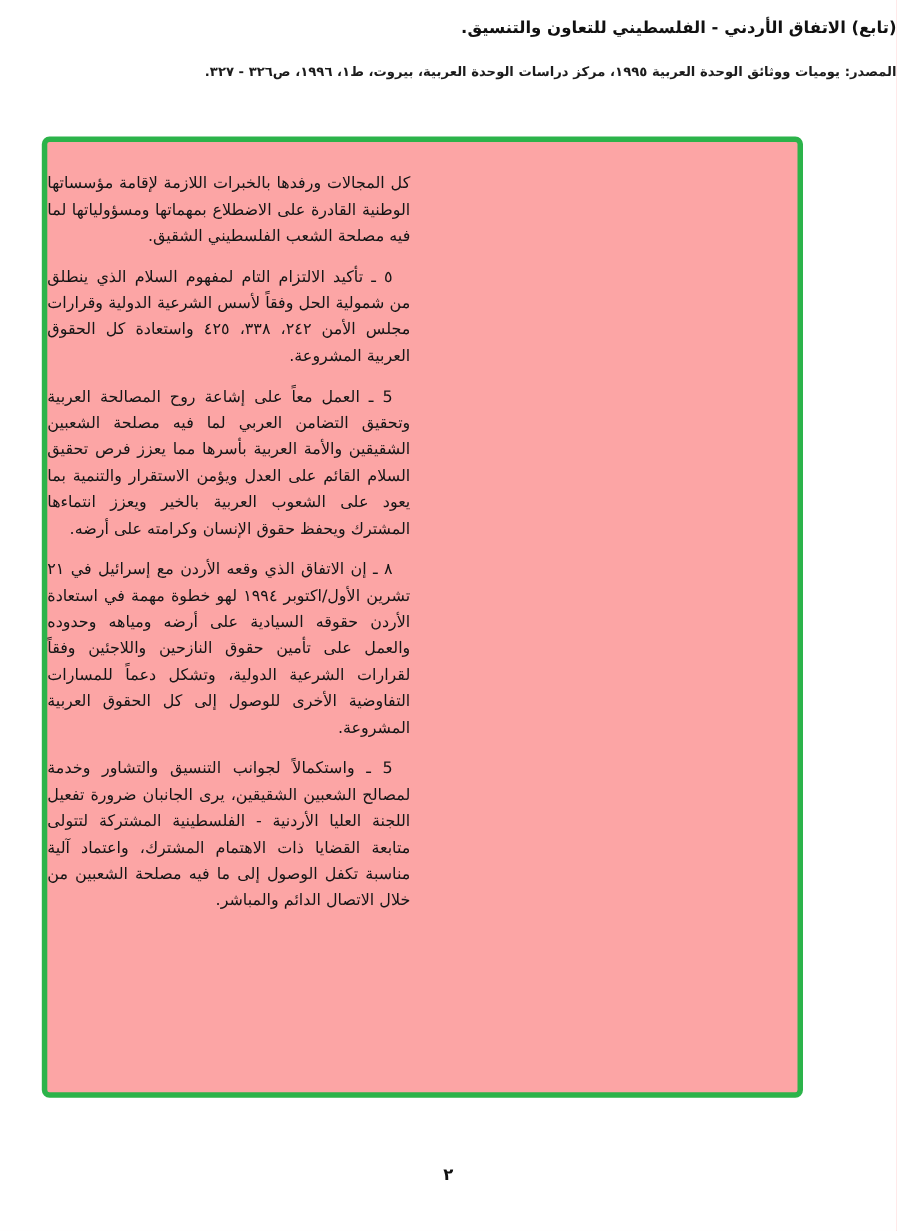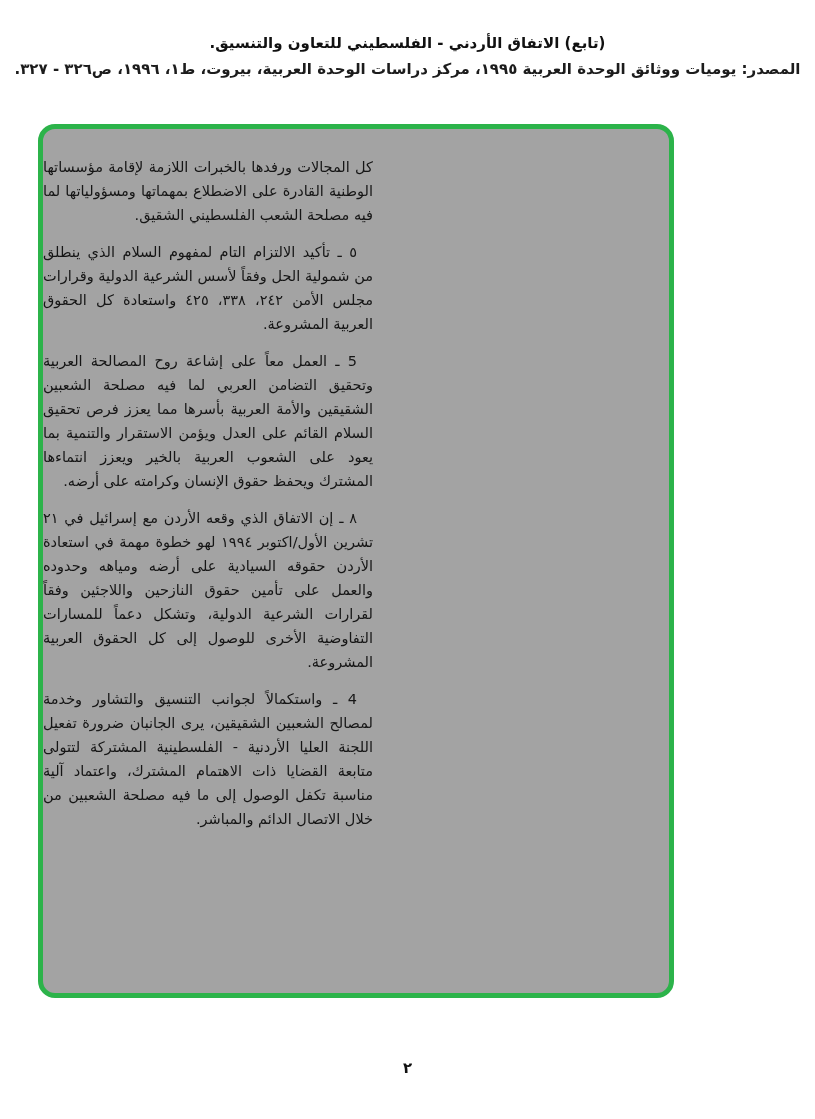"(تابع) الاتفاق الأردني - الفلسطيني" .doc-header { padding-top: 34px -> 16px; text-align: center -> none }
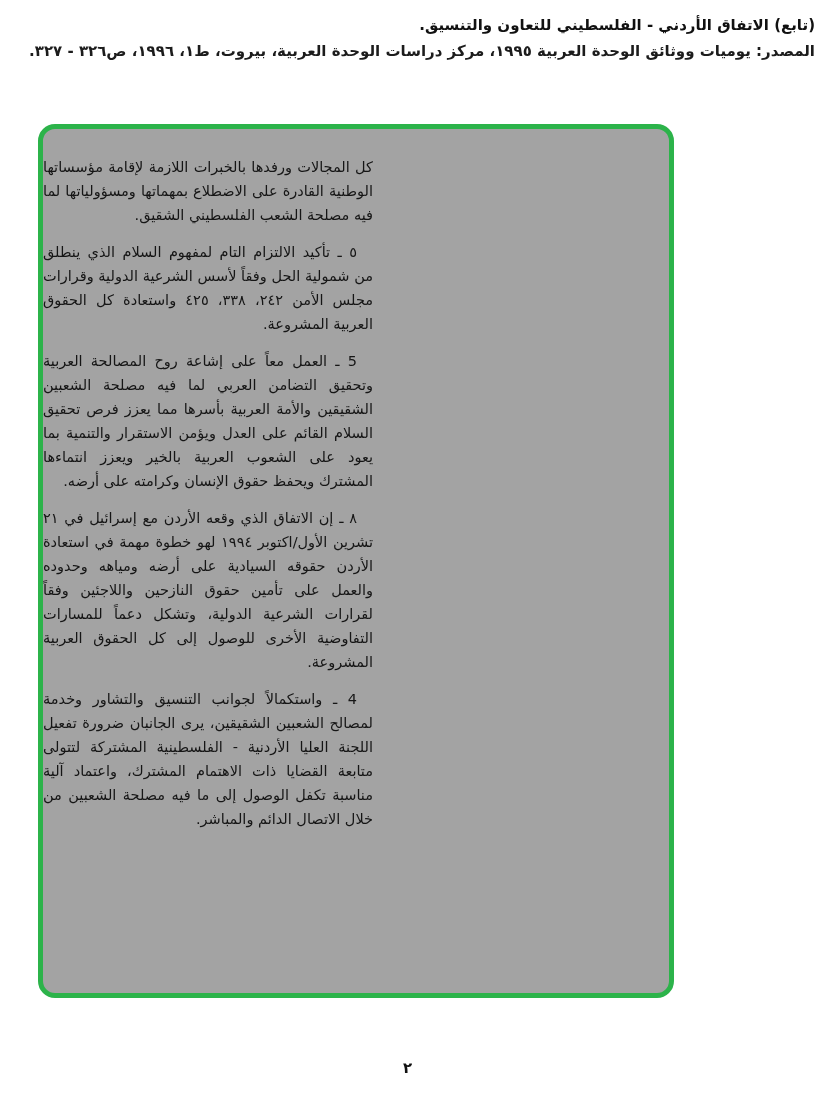"المصدر: يوميات ووثائق الوحدة العربية" .doc-source { font-size: 15px -> 12px; margin-top: 8px -> 24px }
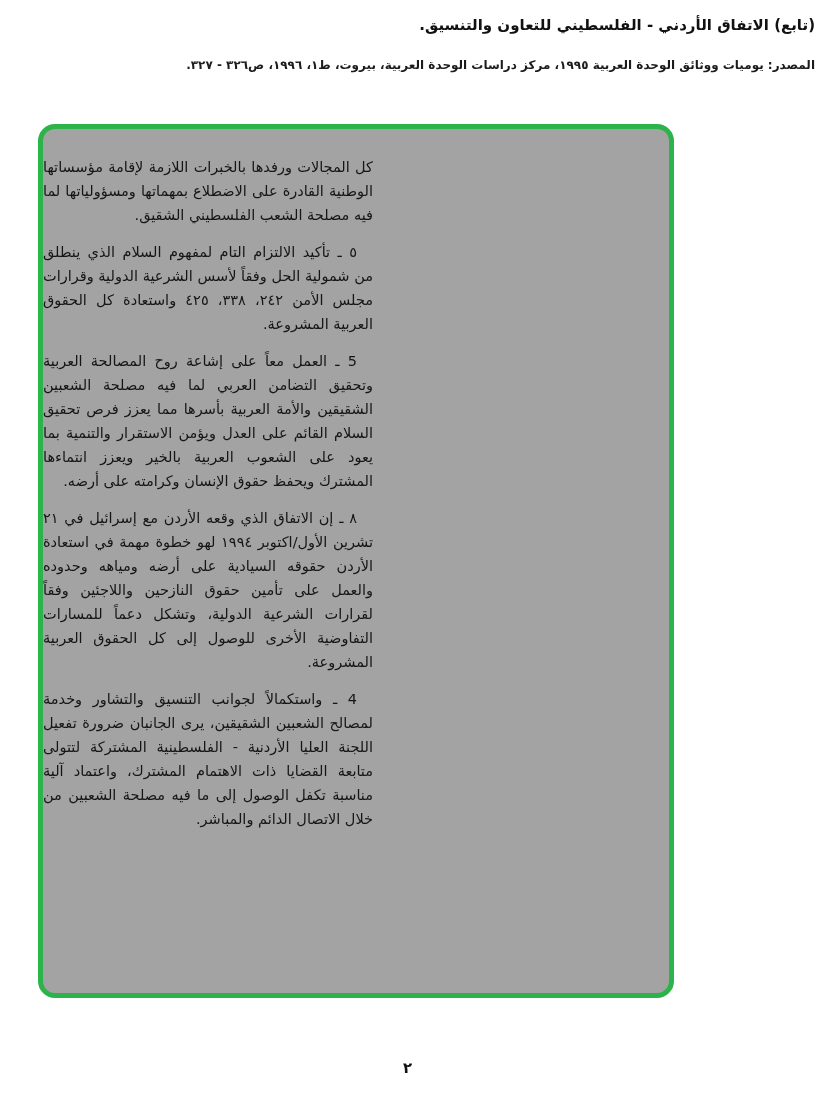"كل المجالات ورفدها بالخبرات اللازمة" .scan-frame { background: #a3a3a3 -> #fca5a5; border-radius: 17px -> 7px; width: 636px -> 692px }
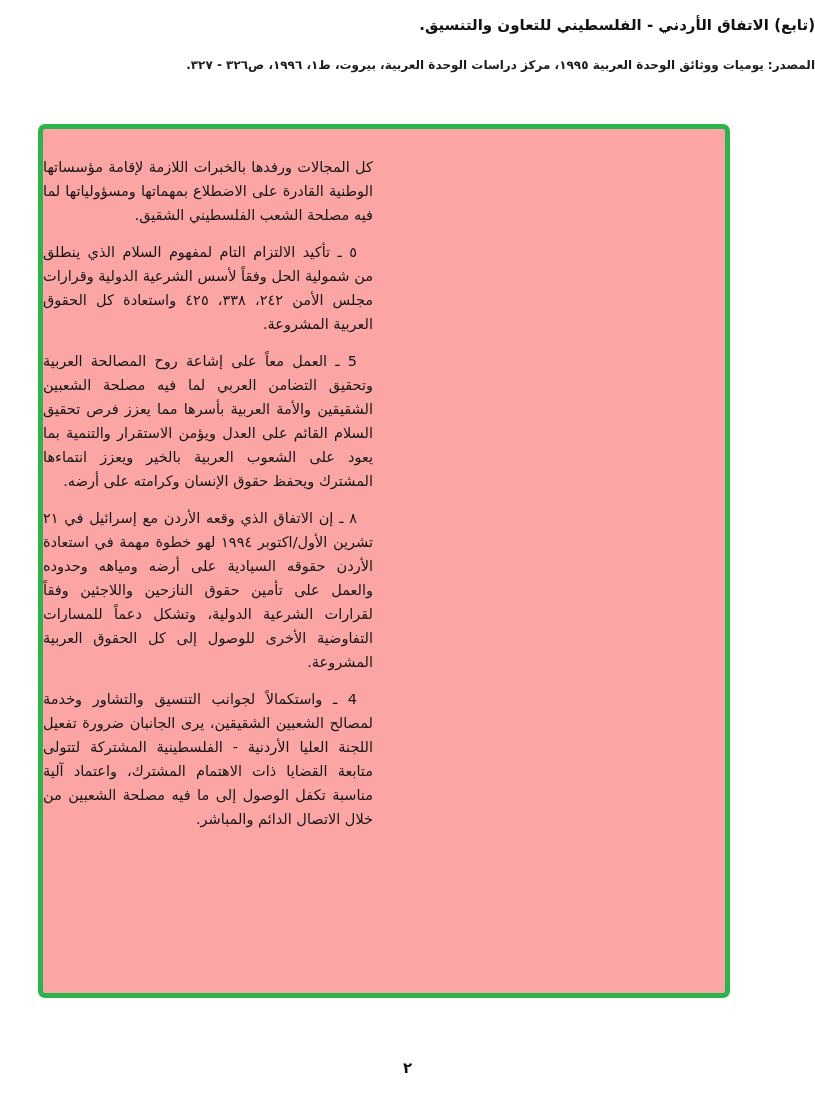"4 ـ واستكمالاً لجوانب التنسيق" p.numbered { text: 4 -> 5 }
